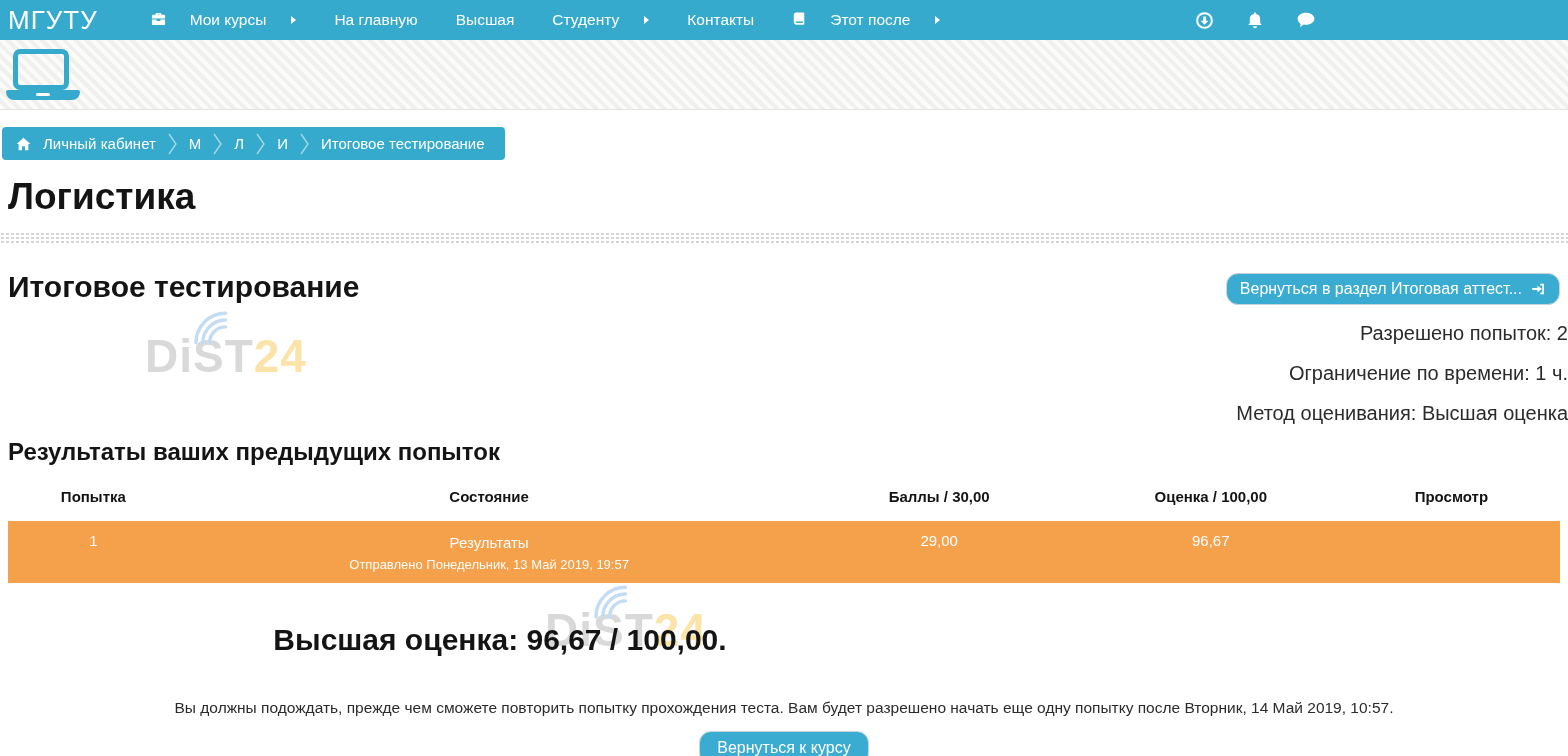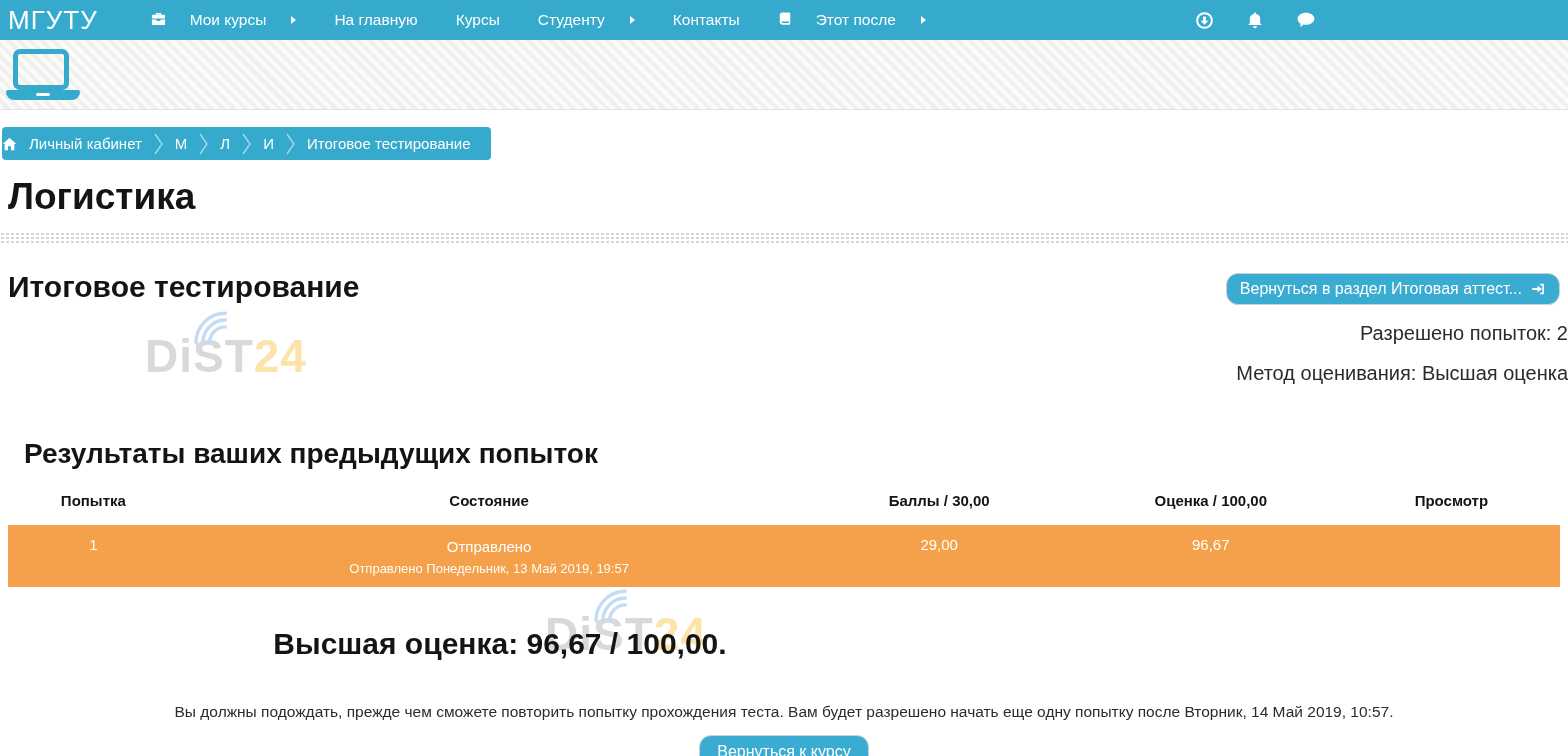"Курсы" span { text: Курсы -> Высшая }
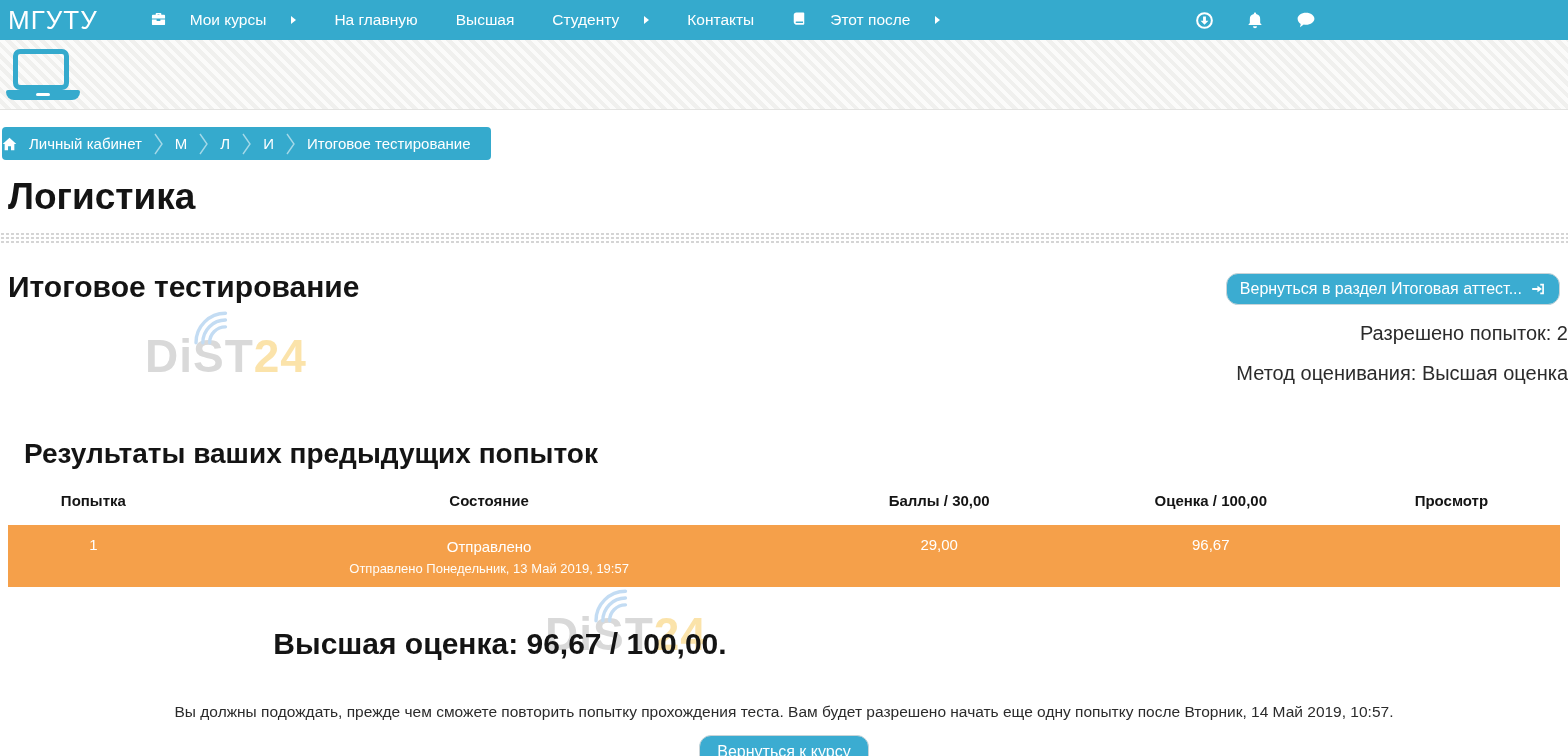"Личный кабинет" .breadcrumb { padding: 0 20px 0 0 -> 0 20px 0 14px }
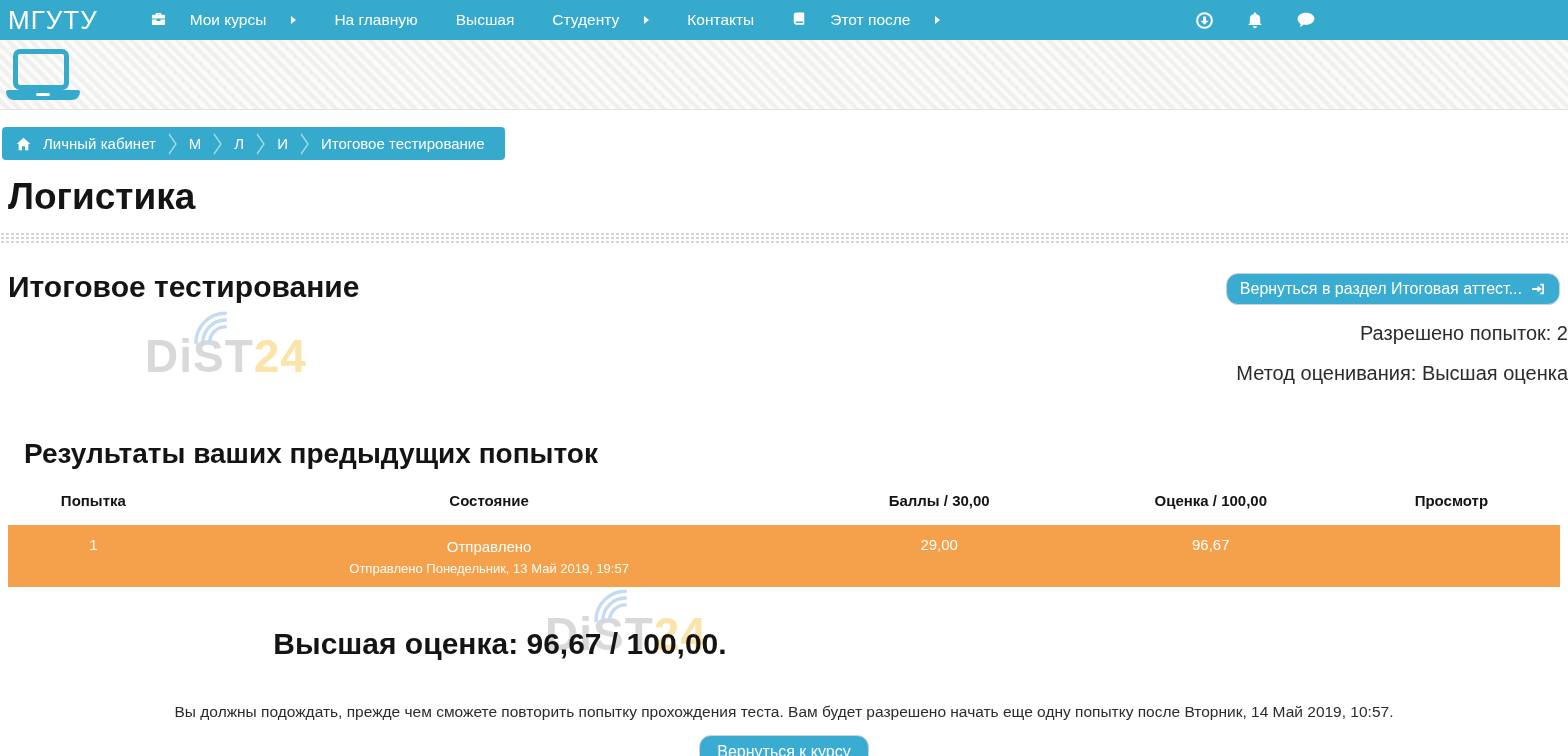"Ограничение по времени: 1 ч." p.info-line { html: none -> <p>Ограничение по времени: 1 ч.</p> }
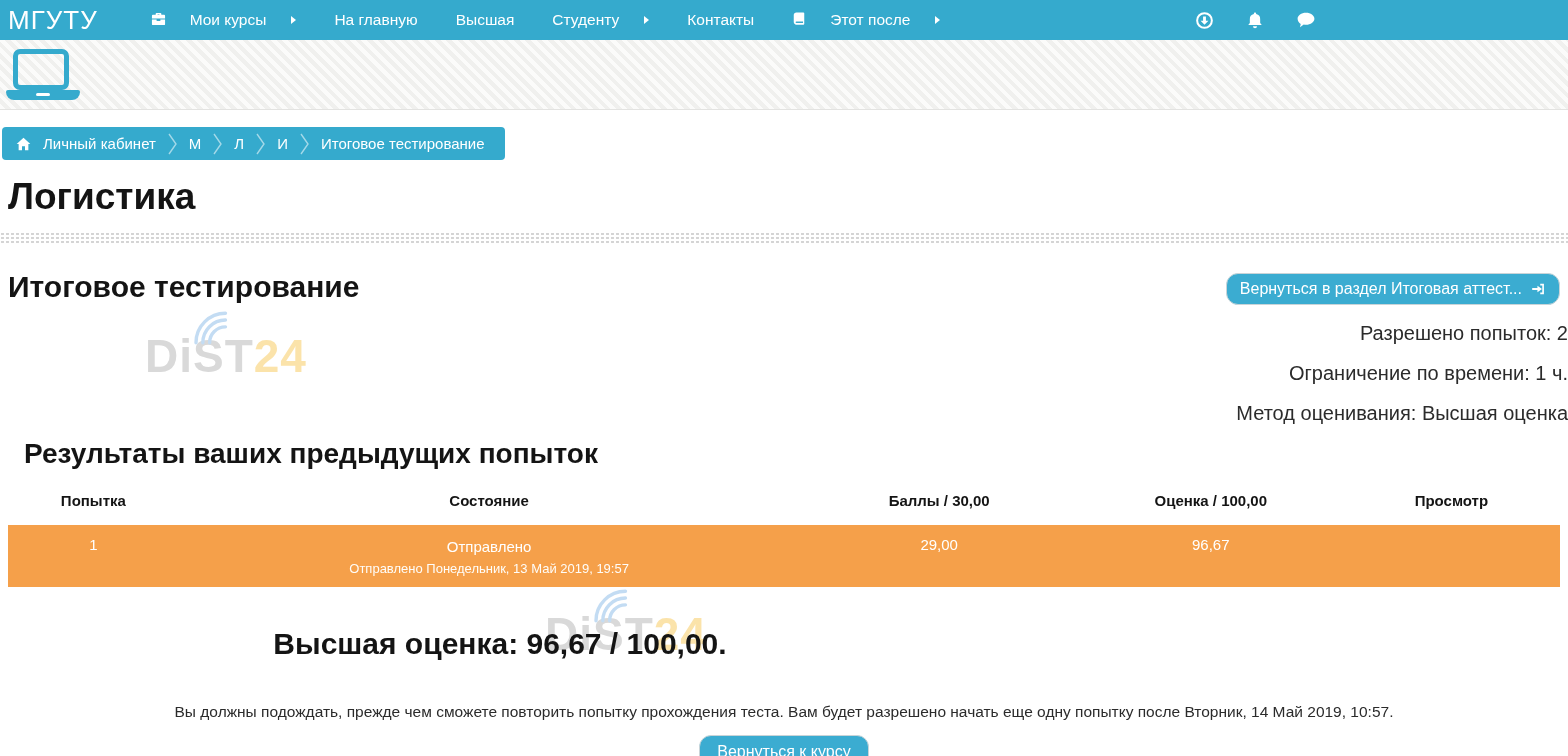"Результаты ваших предыдущих попыток" h2.results-title { font-size: 28px -> 24px; margin: 22px 0 16px 24px -> 22px 0 16px 8px }
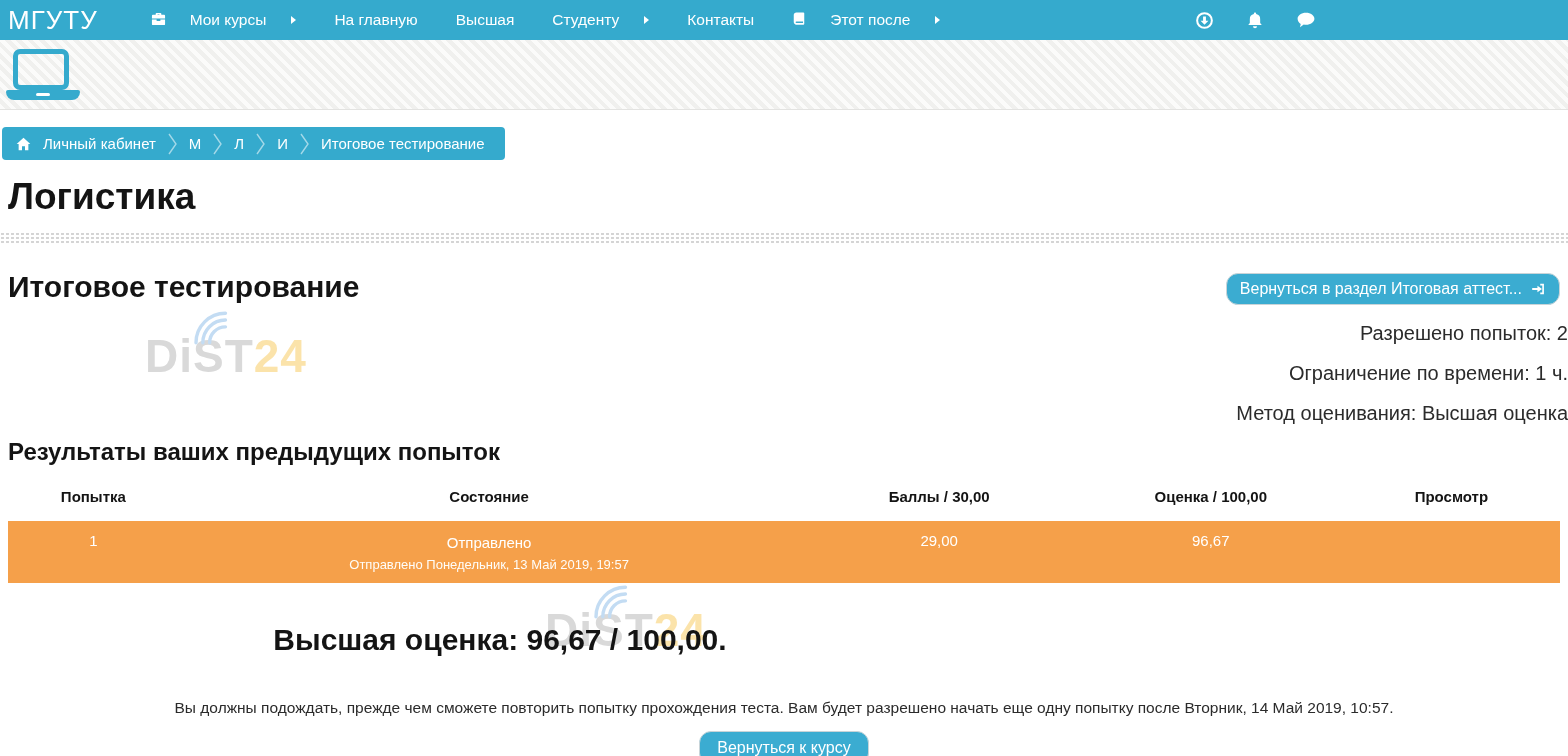"Отправлено" div.state-main { text: Отправлено -> Результаты }
